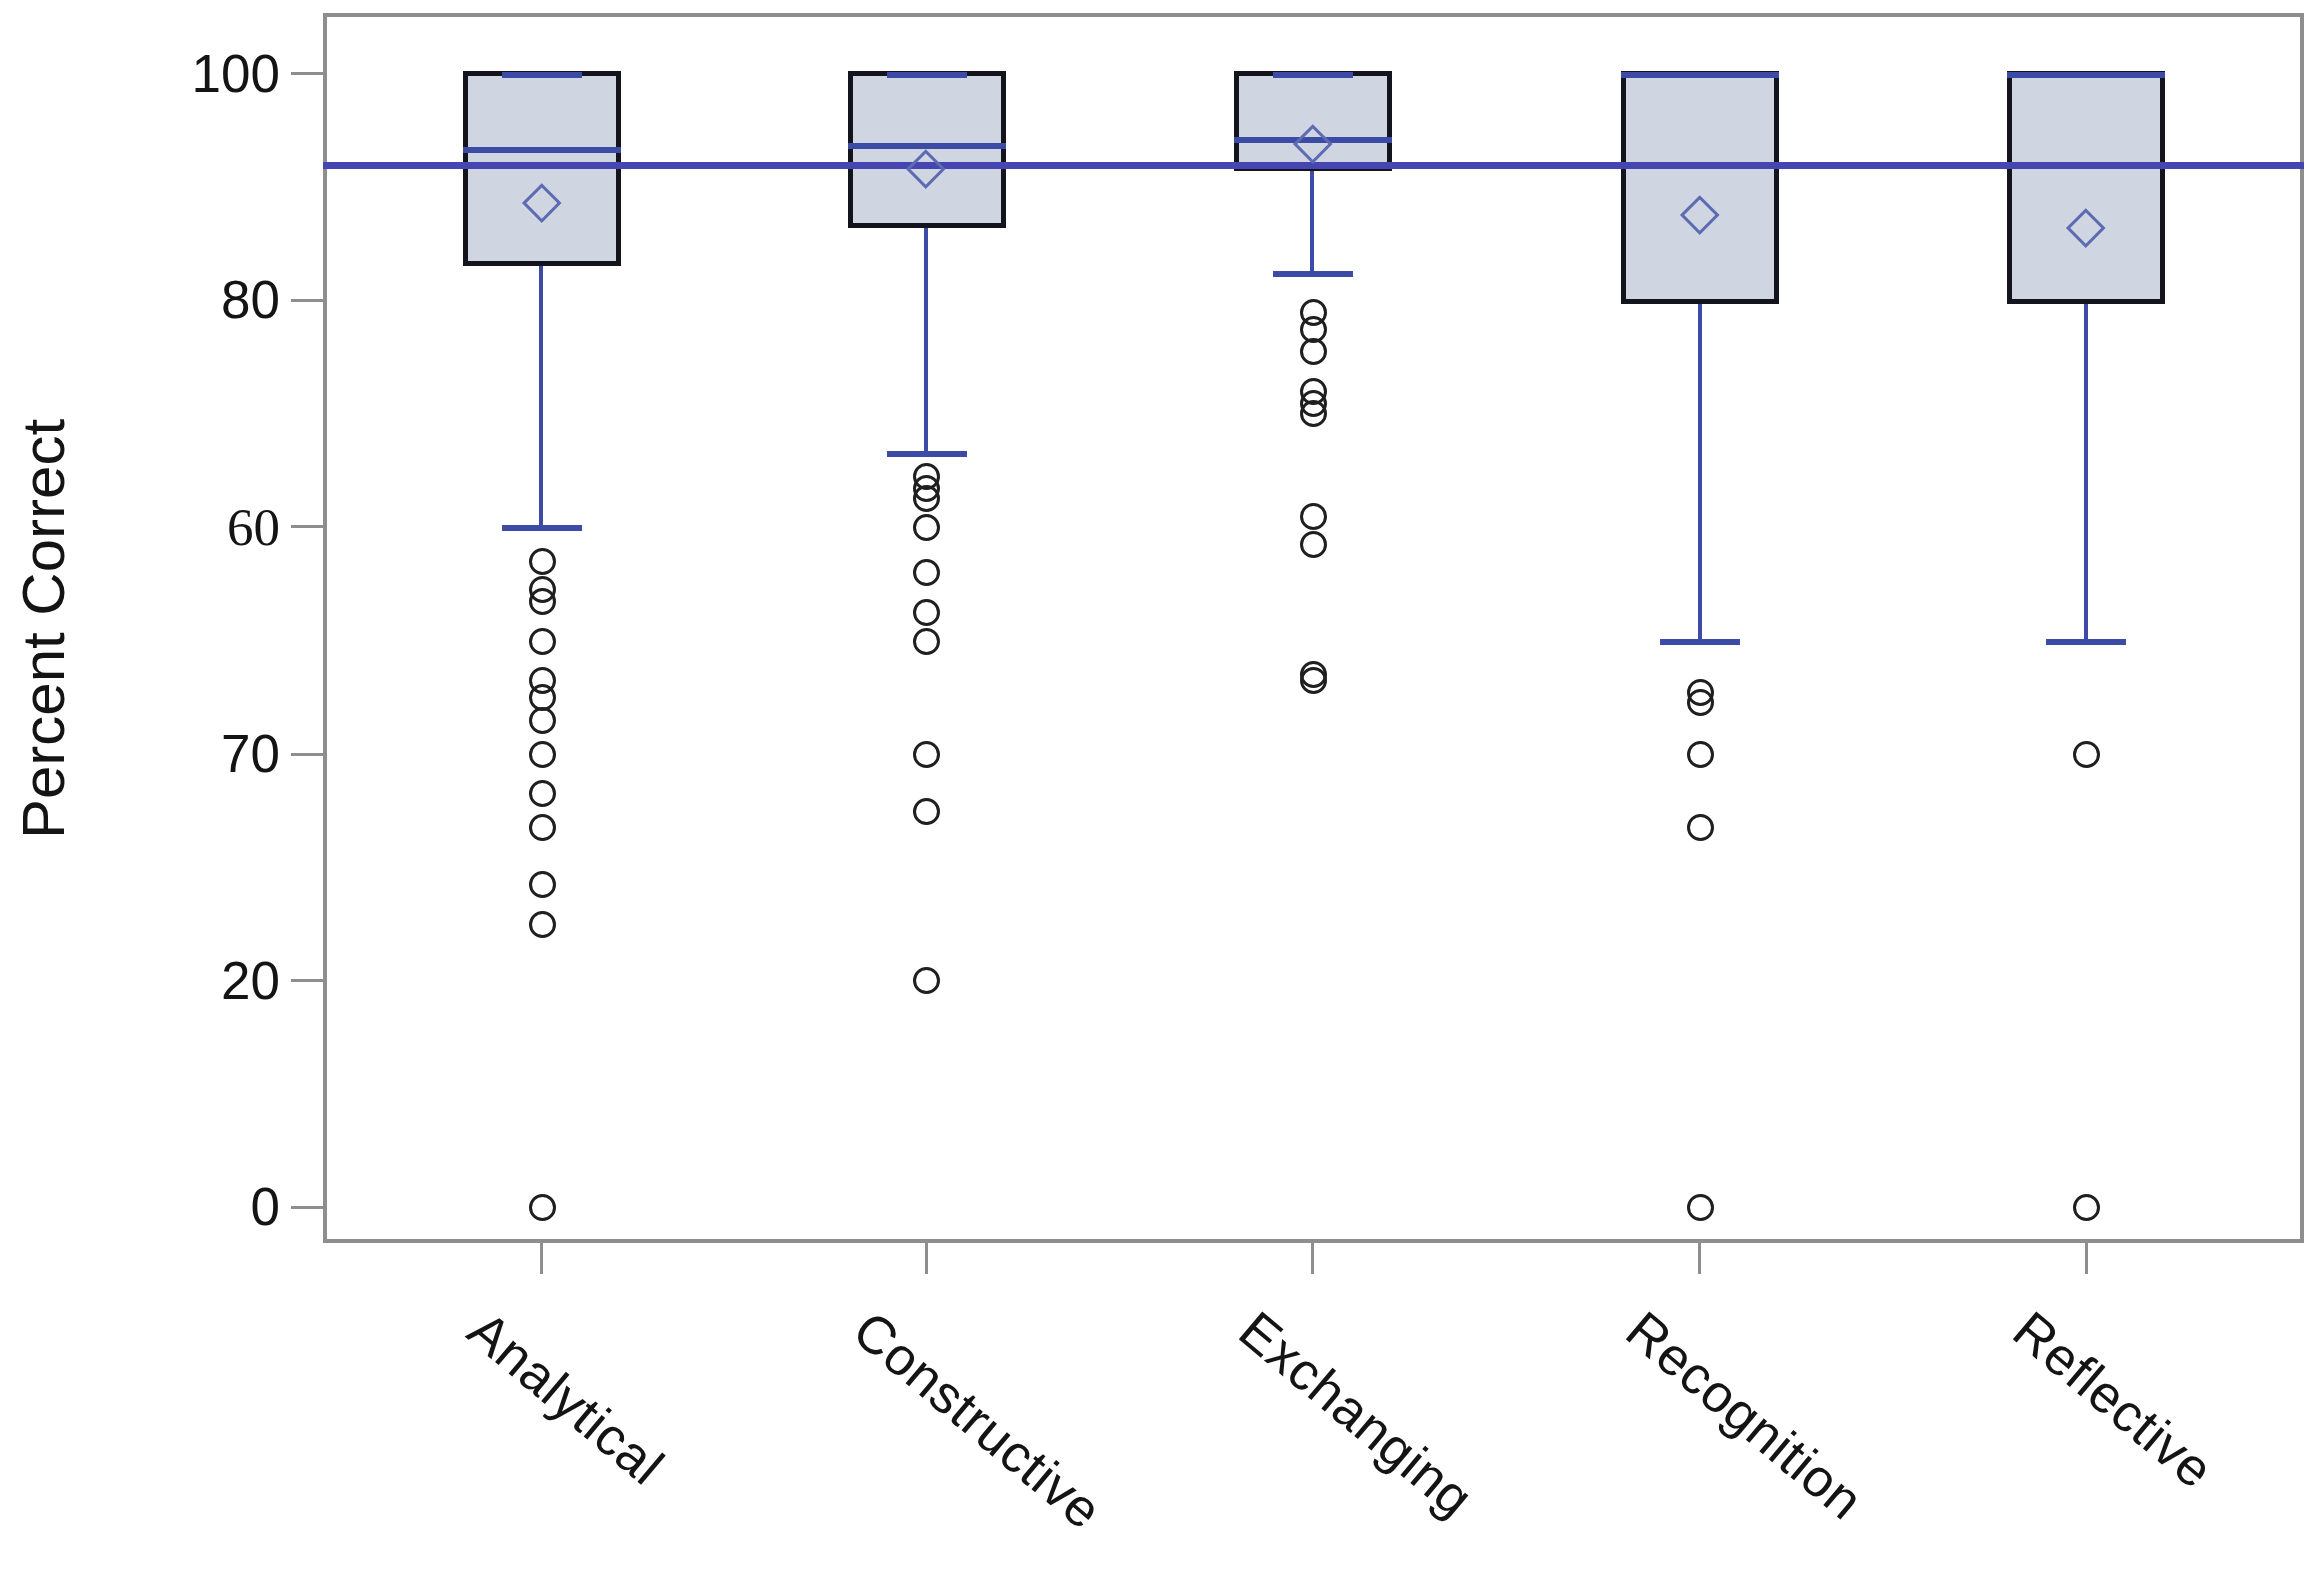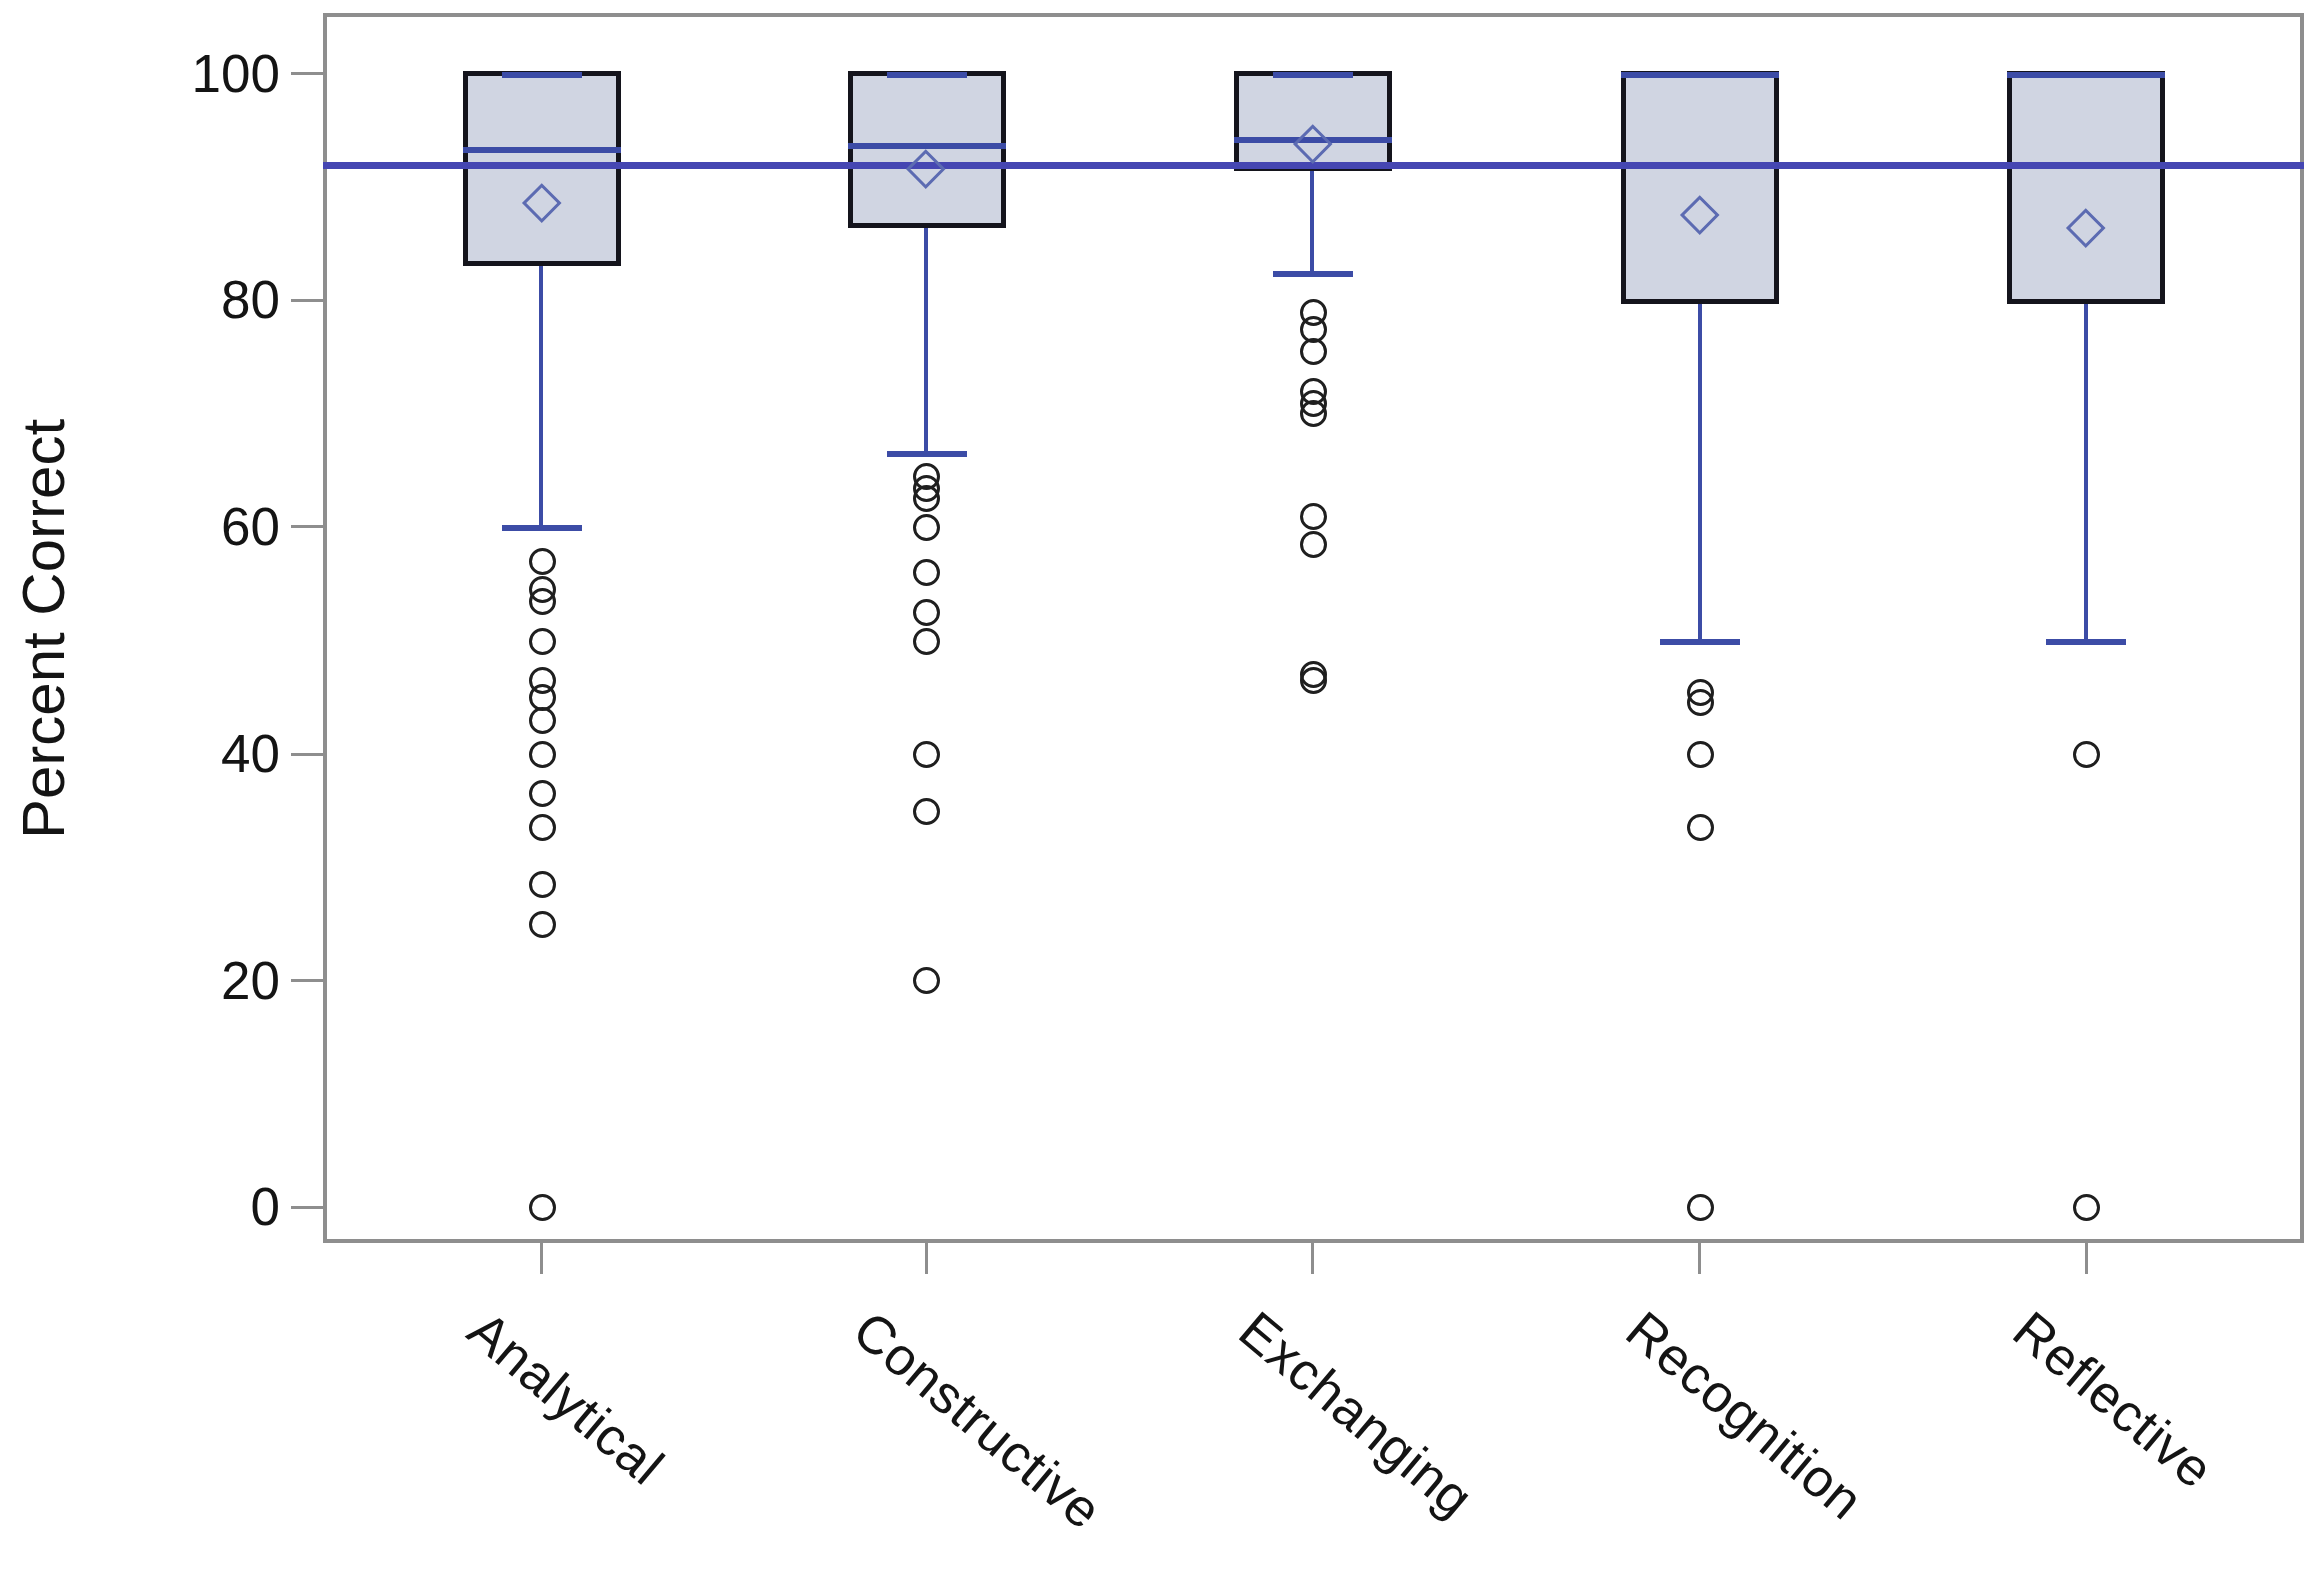"60" div.ytick-label { font-family: none -> Liberation Serif, serif }
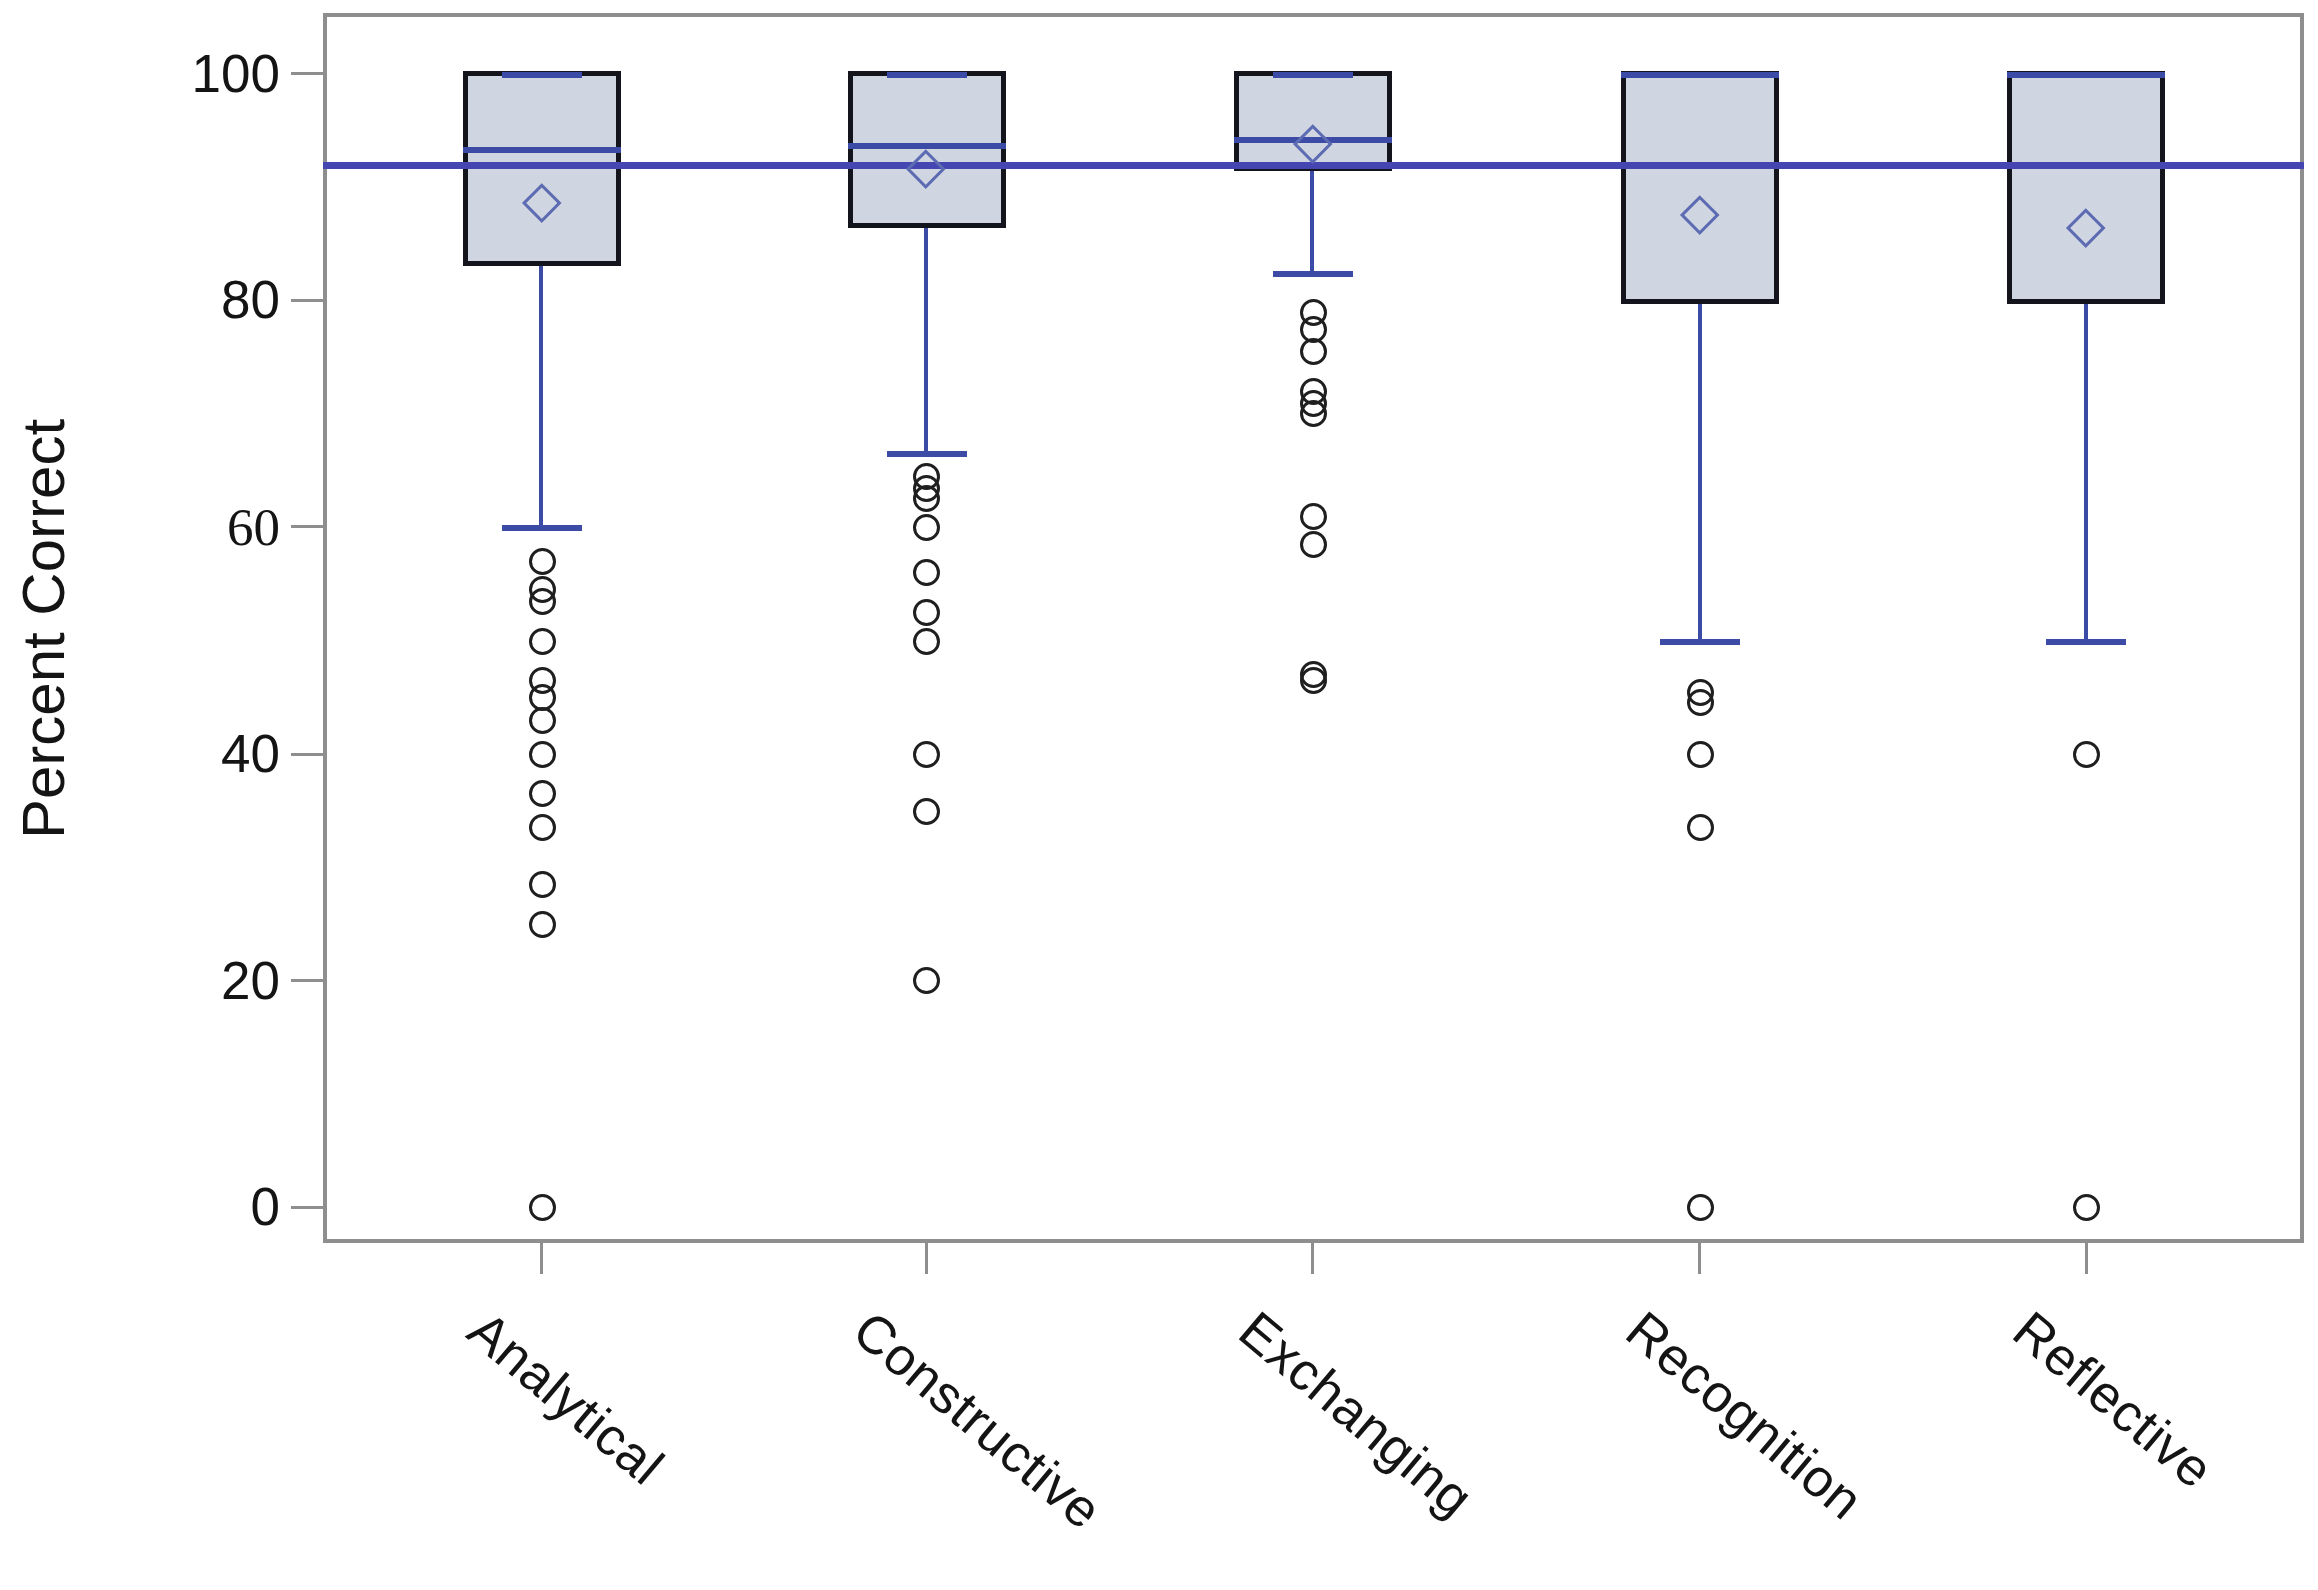"40" div.ytick-label { text: 40 -> 70 }
